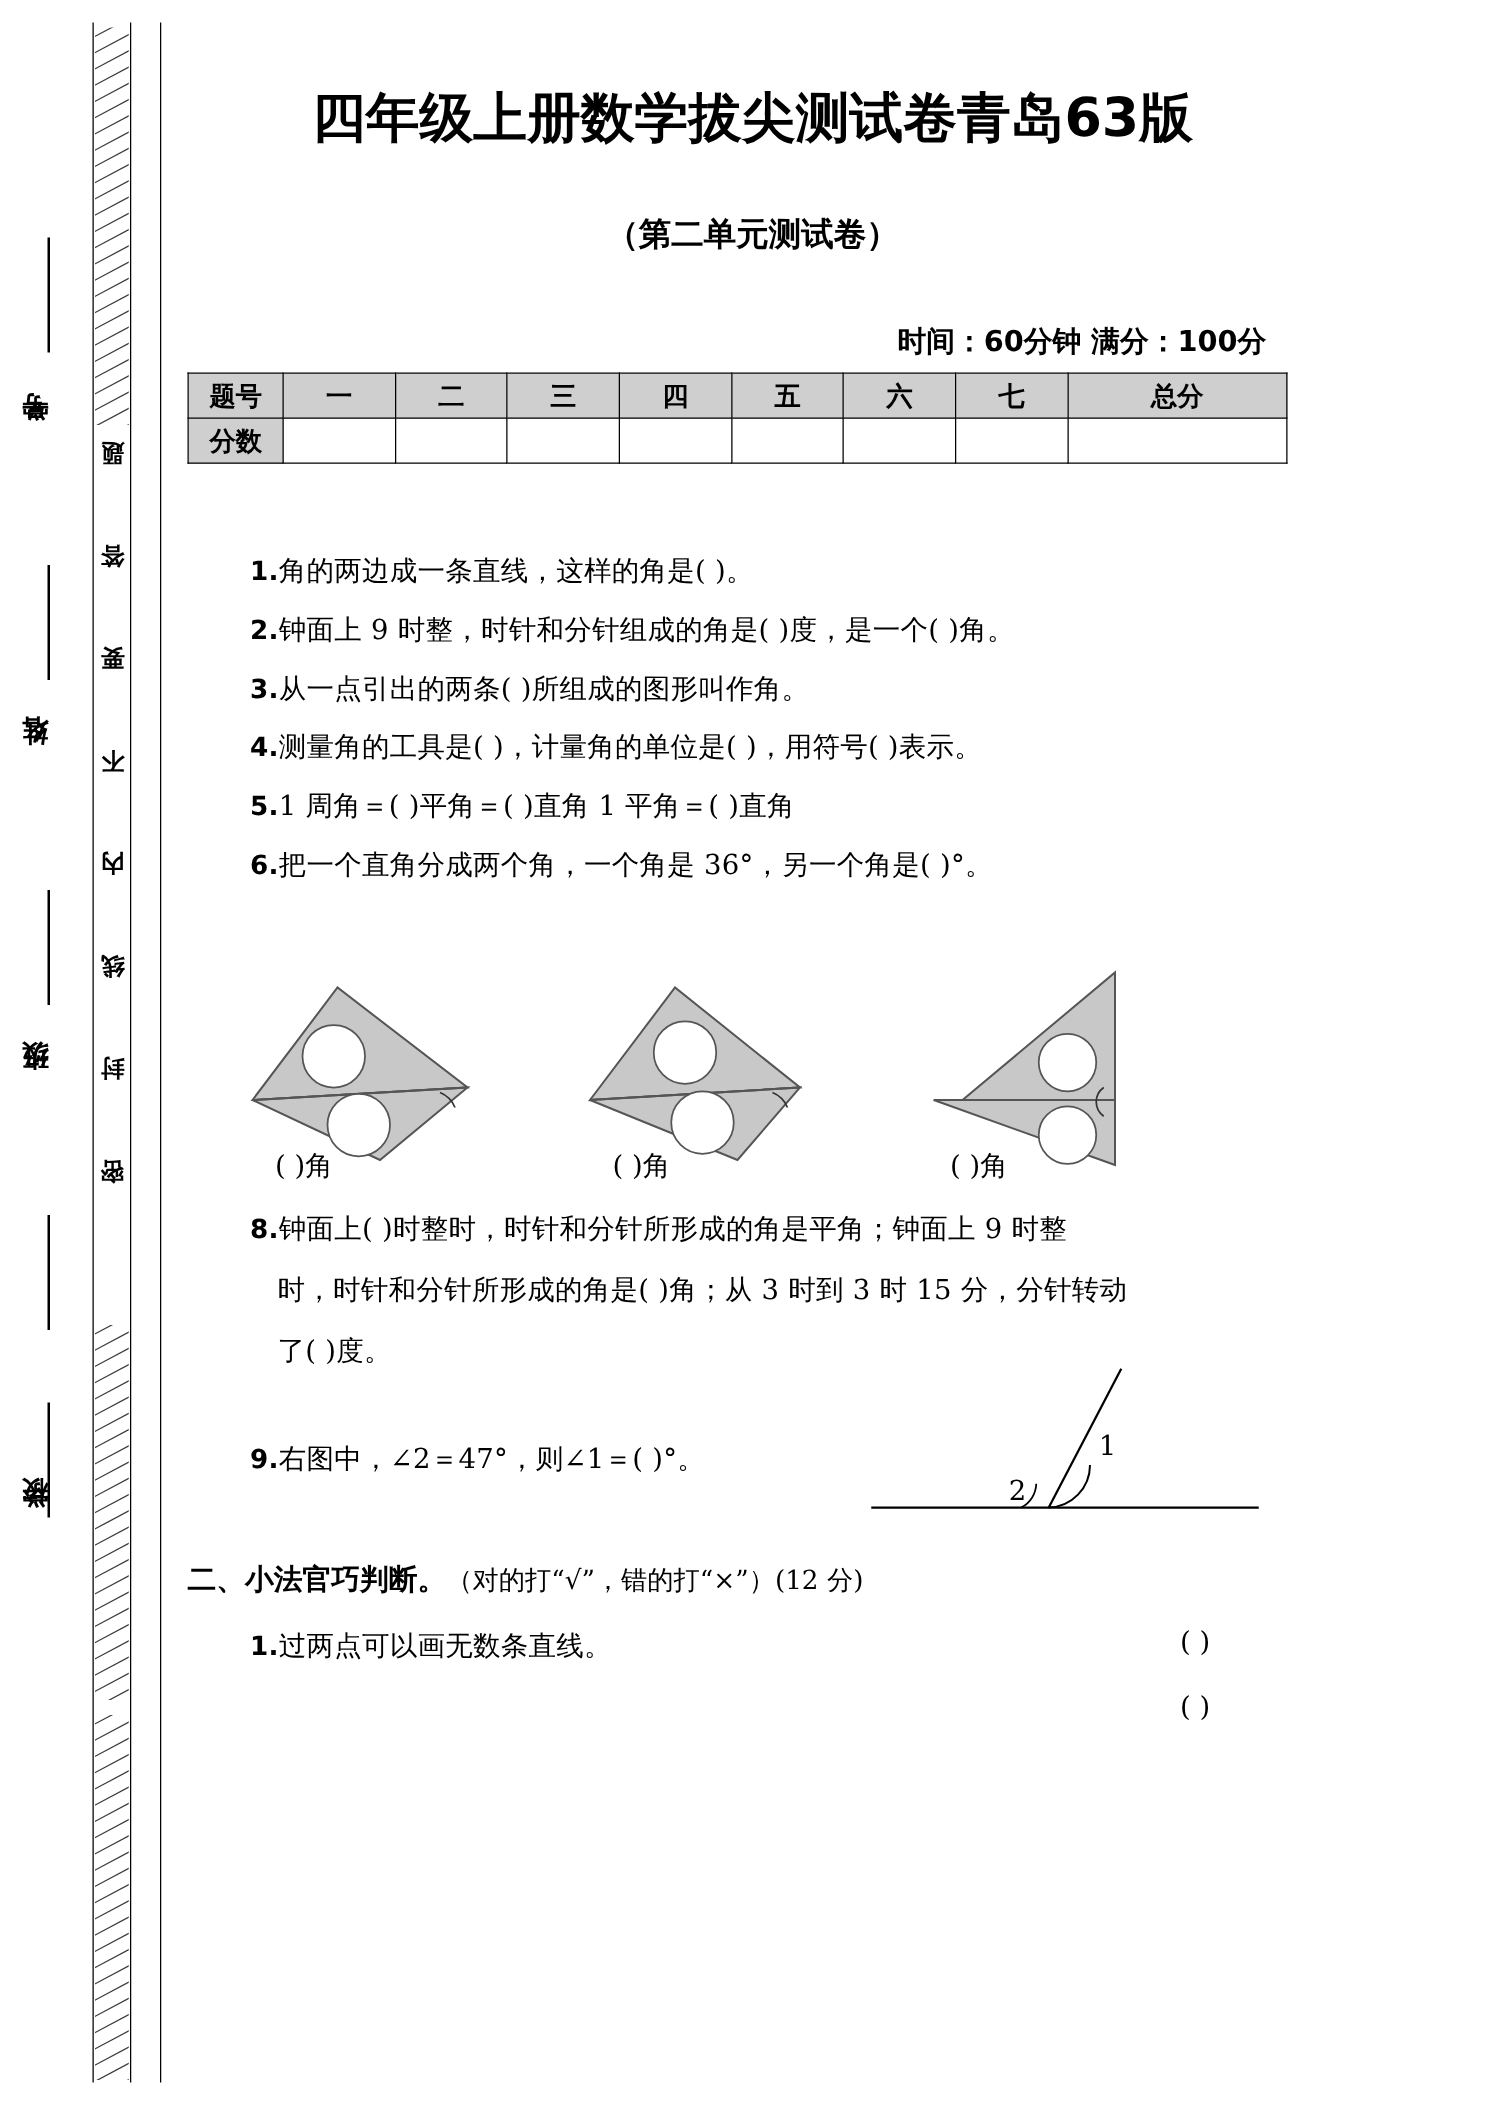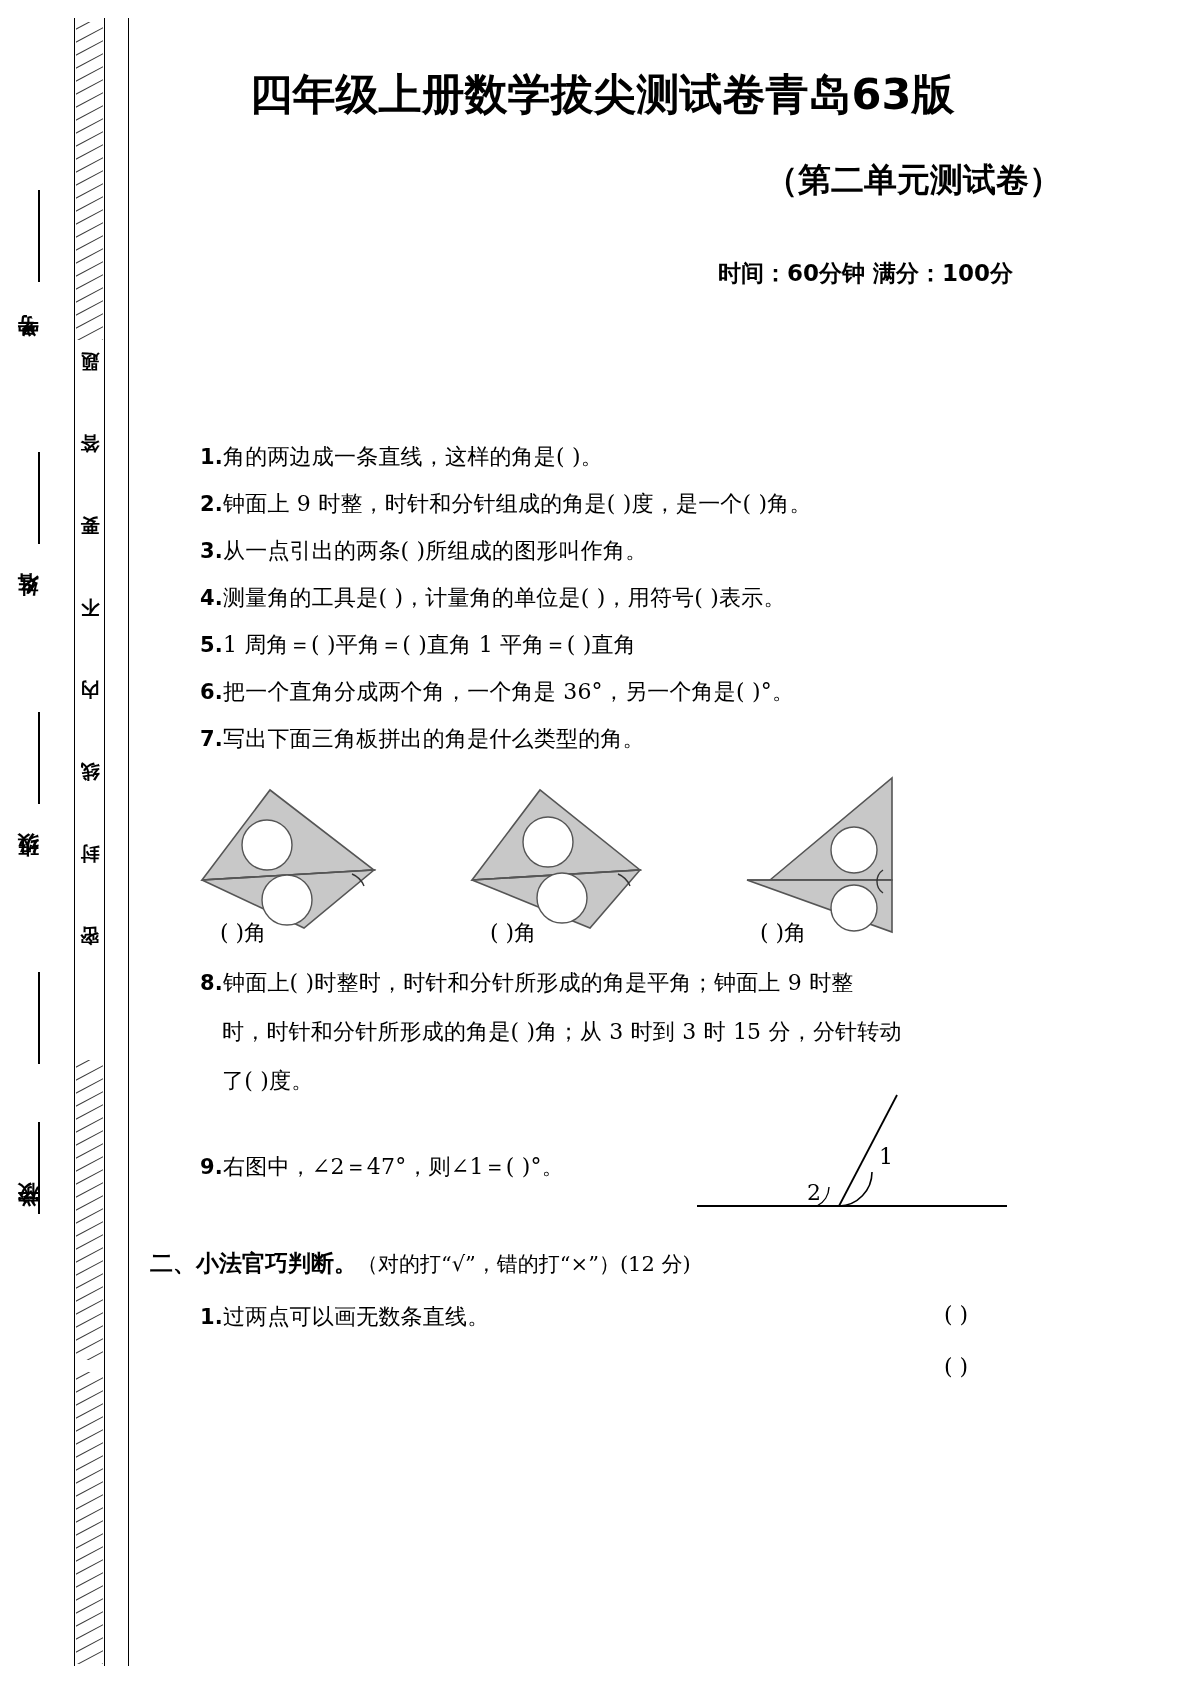"（第二单元测试卷）" #title-sub { font-size: 33px -> 26px; text-align: right -> center; top: 158px -> 170px }
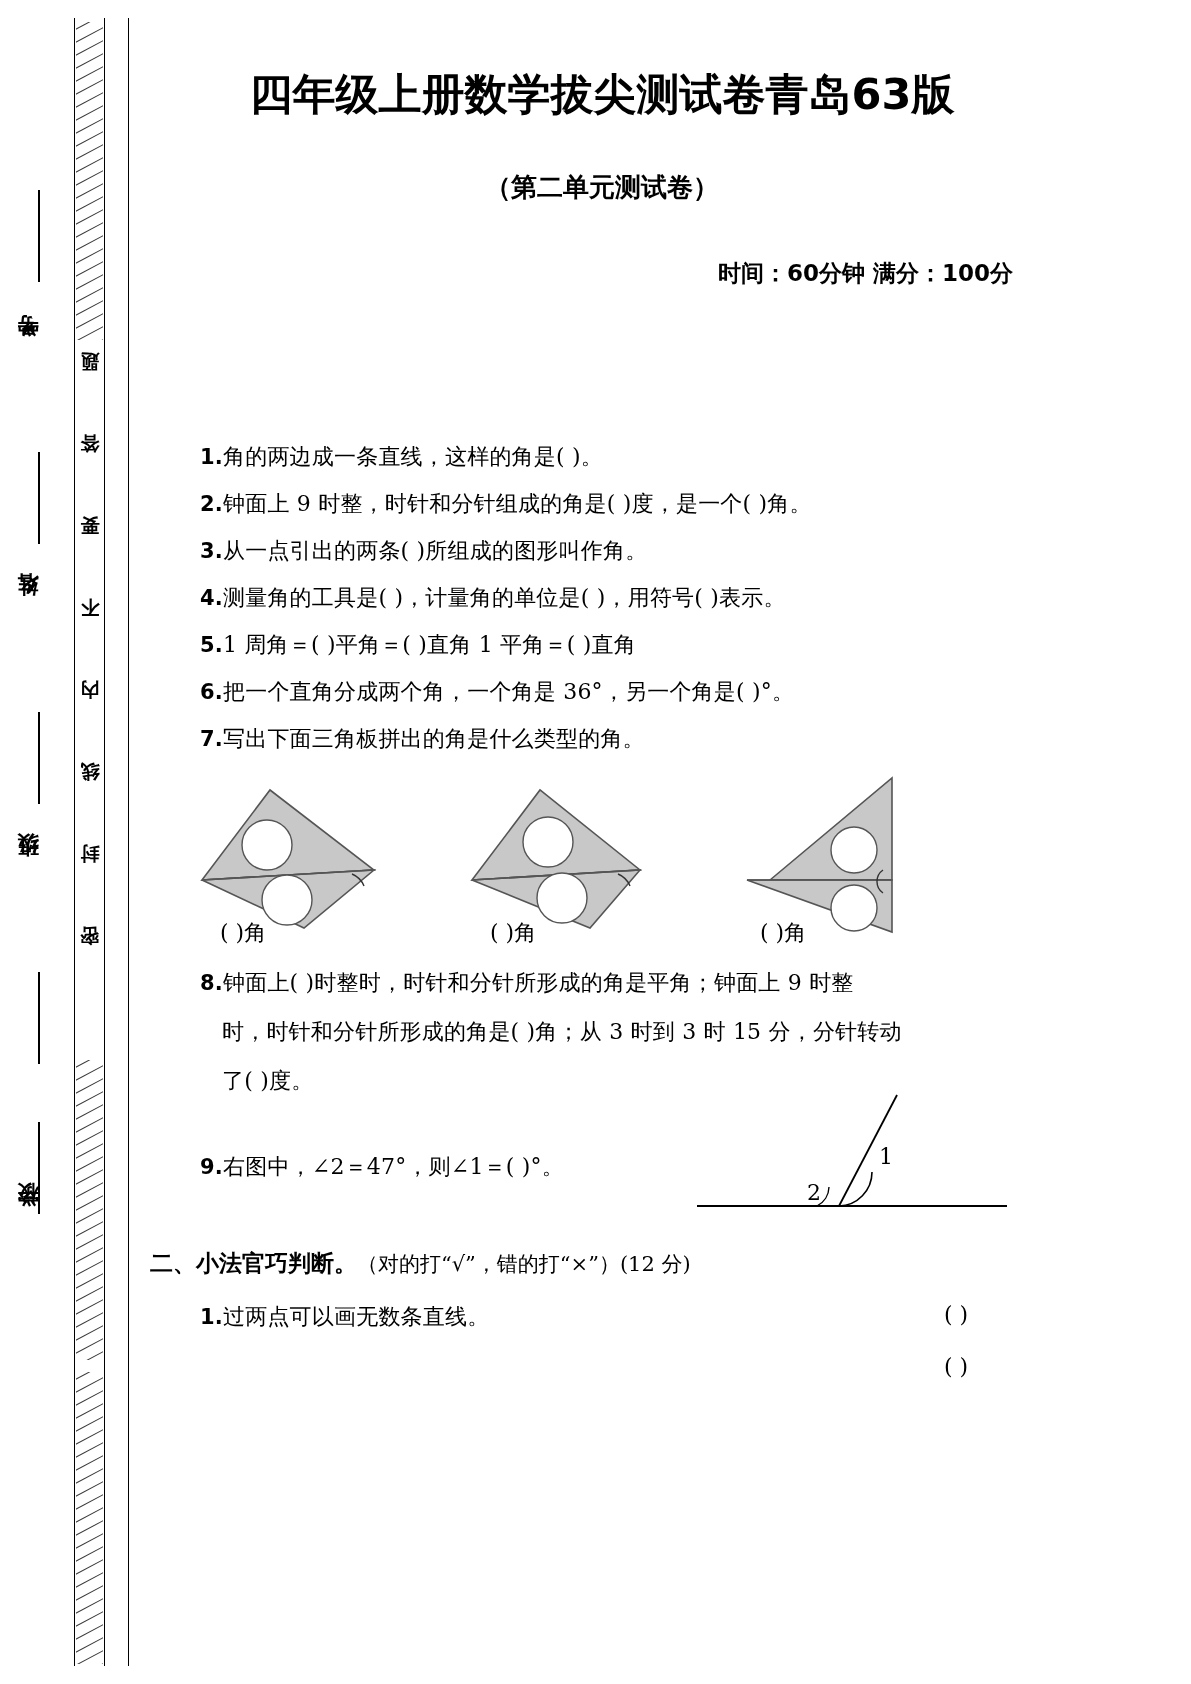"题号" table { html: none -> <table> <tbody> <tr> <td>题号</td> <td>一</td> <td>二</td> <td>三</td> <td>四</td> <td>五</td> <td>六</td> <td>七</td> <td>总分</td> </tr> <tr> <td>分数</td> <td></td> <td></td> <td></td> <td></td> <td></td> <td></td> <td></td> <td></td> </tr> </tbody> </table> }
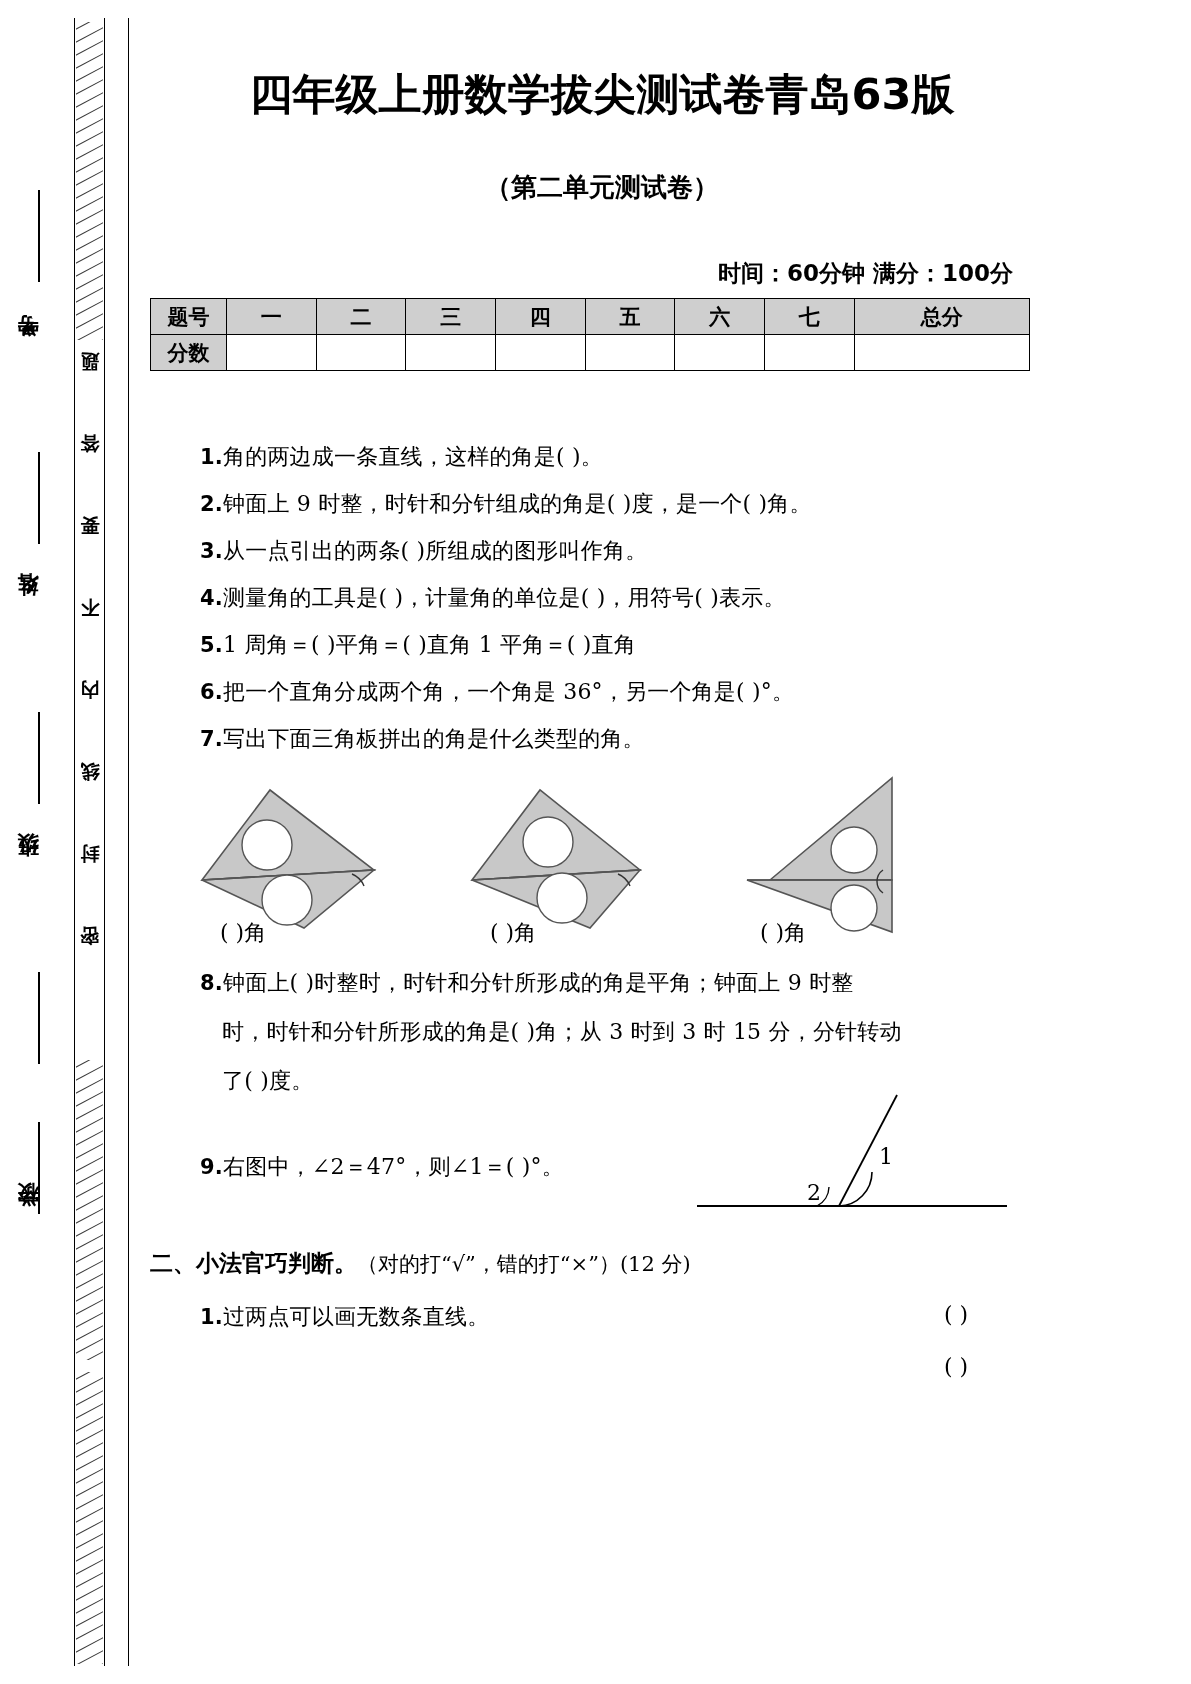"7.写出下面三角板拼出的角是什么类型的角。" div.q { html: <div> <b>7.</b><span>写出下面三角板拼出的角是什么类型的角。</span> </div> -> none }
